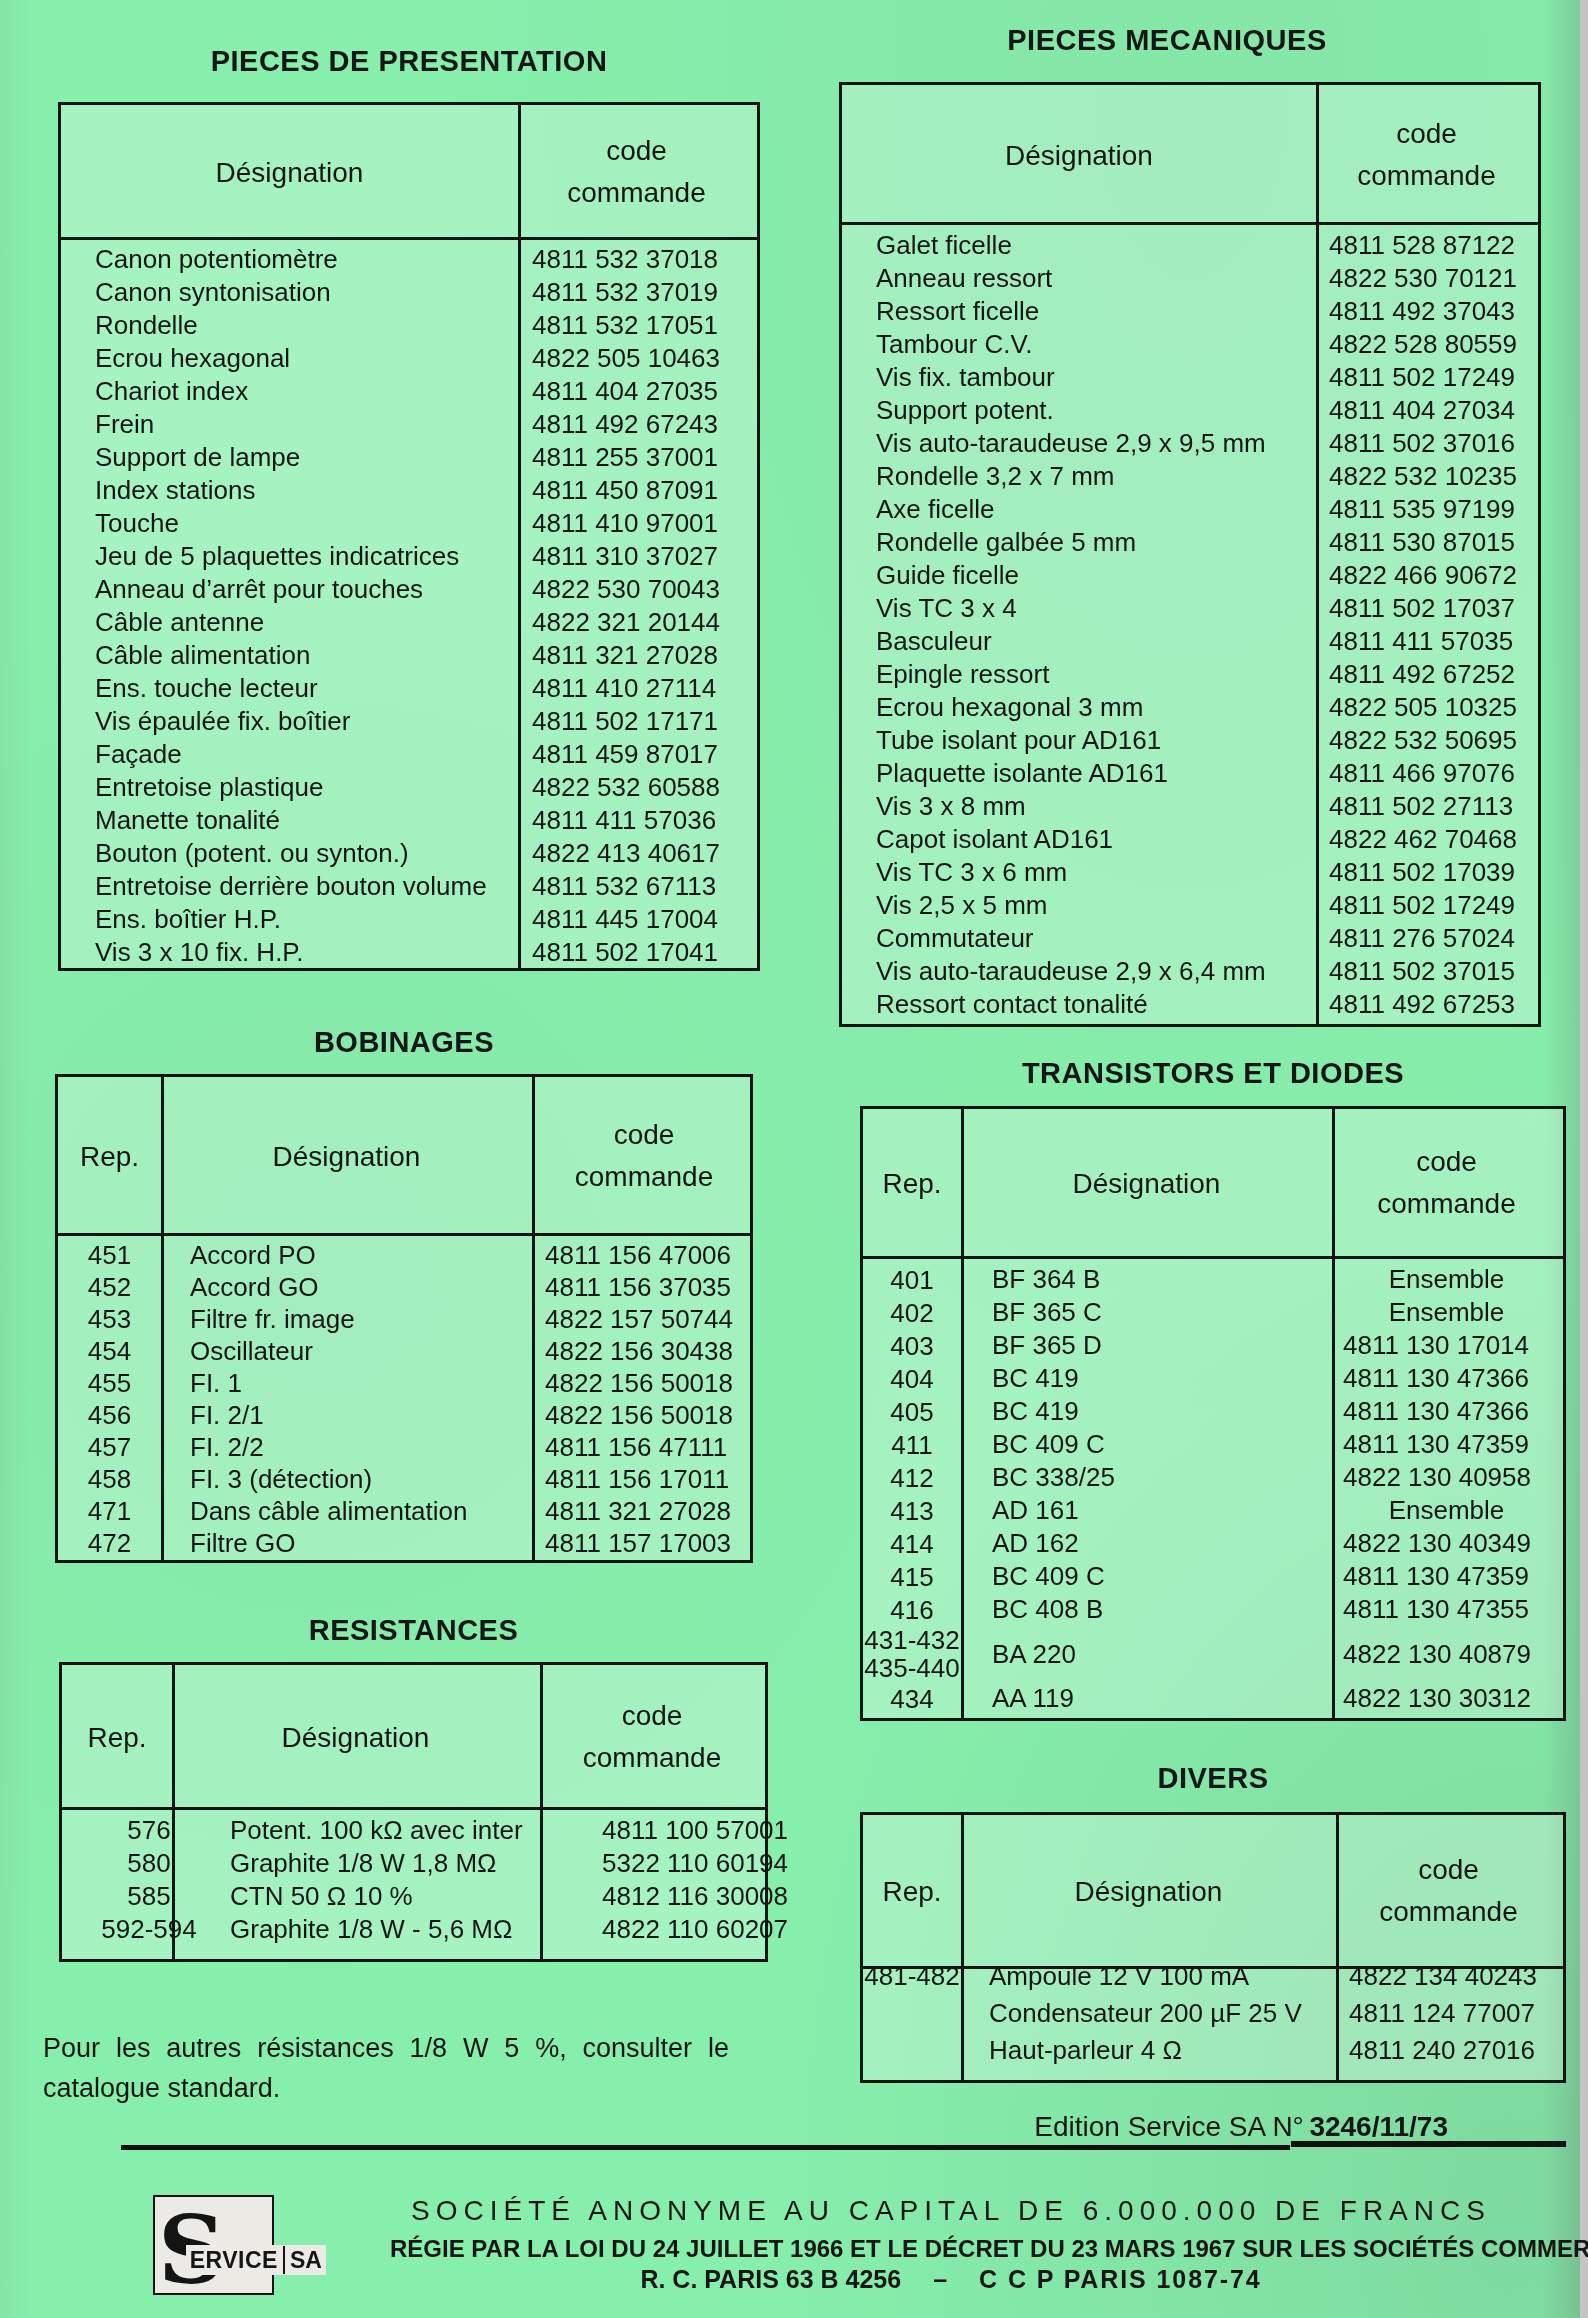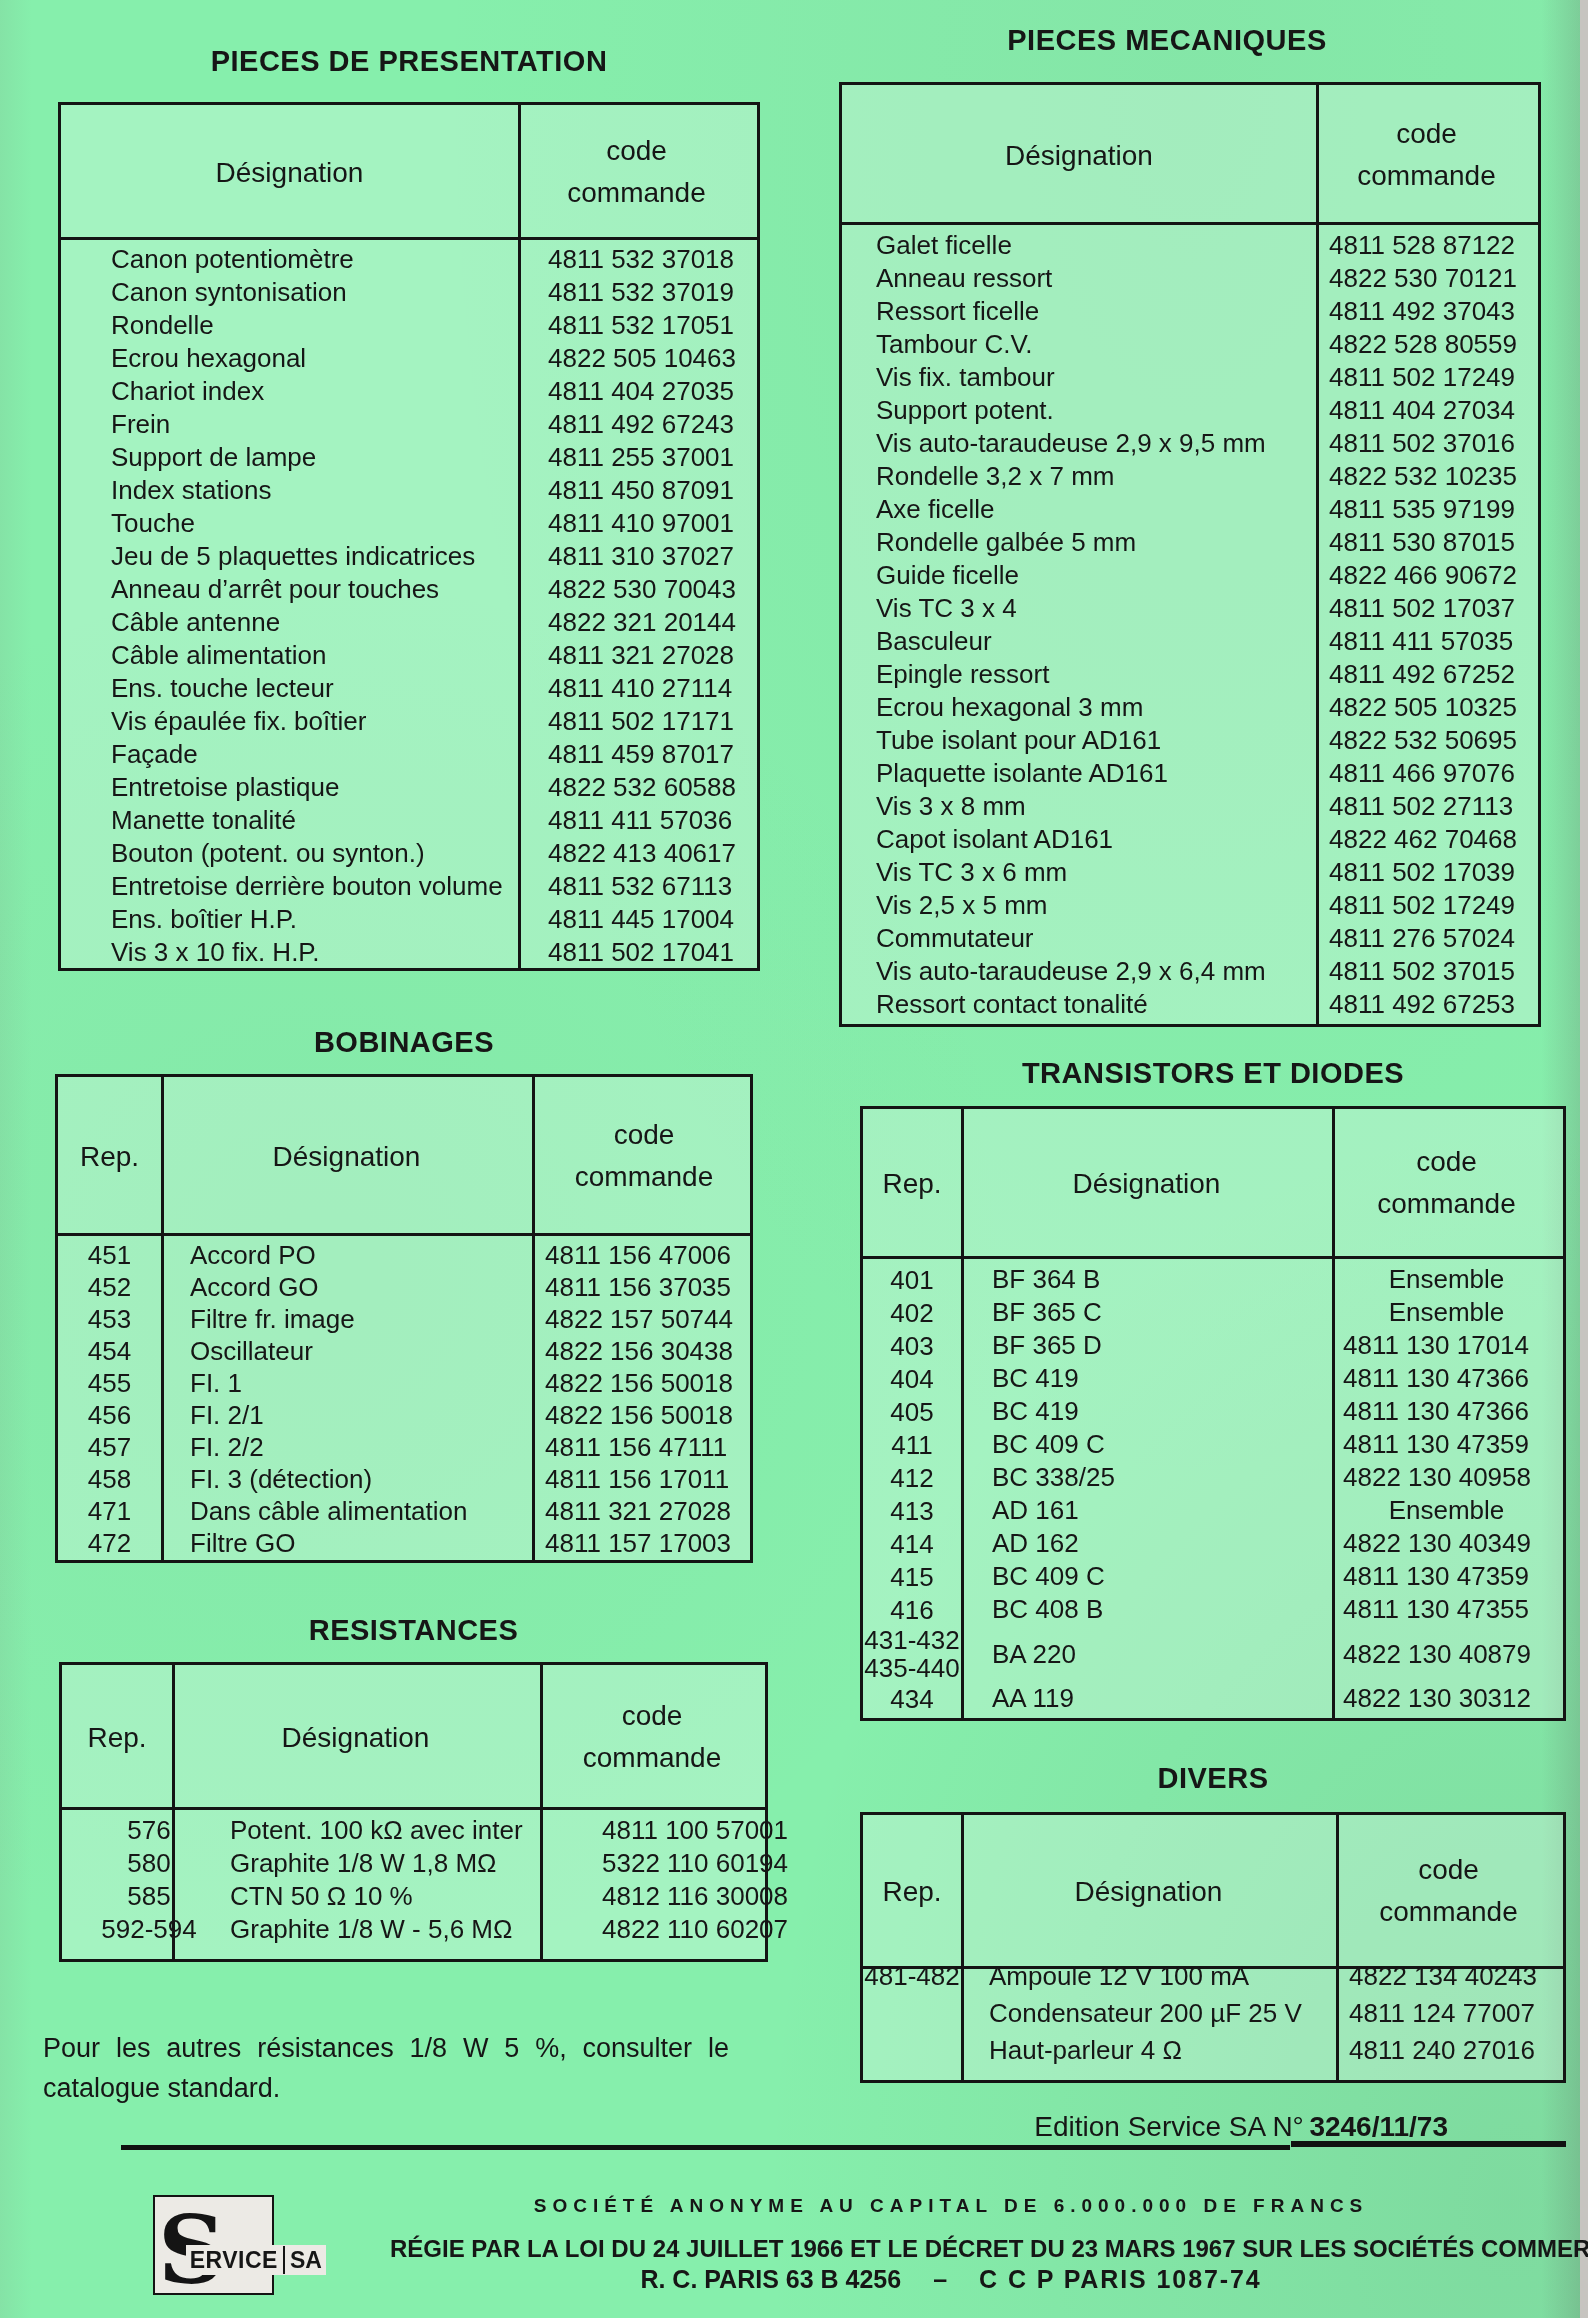"Canon potentiomètre" .tbl-pres .td-des { margin-left: 16px -> none }
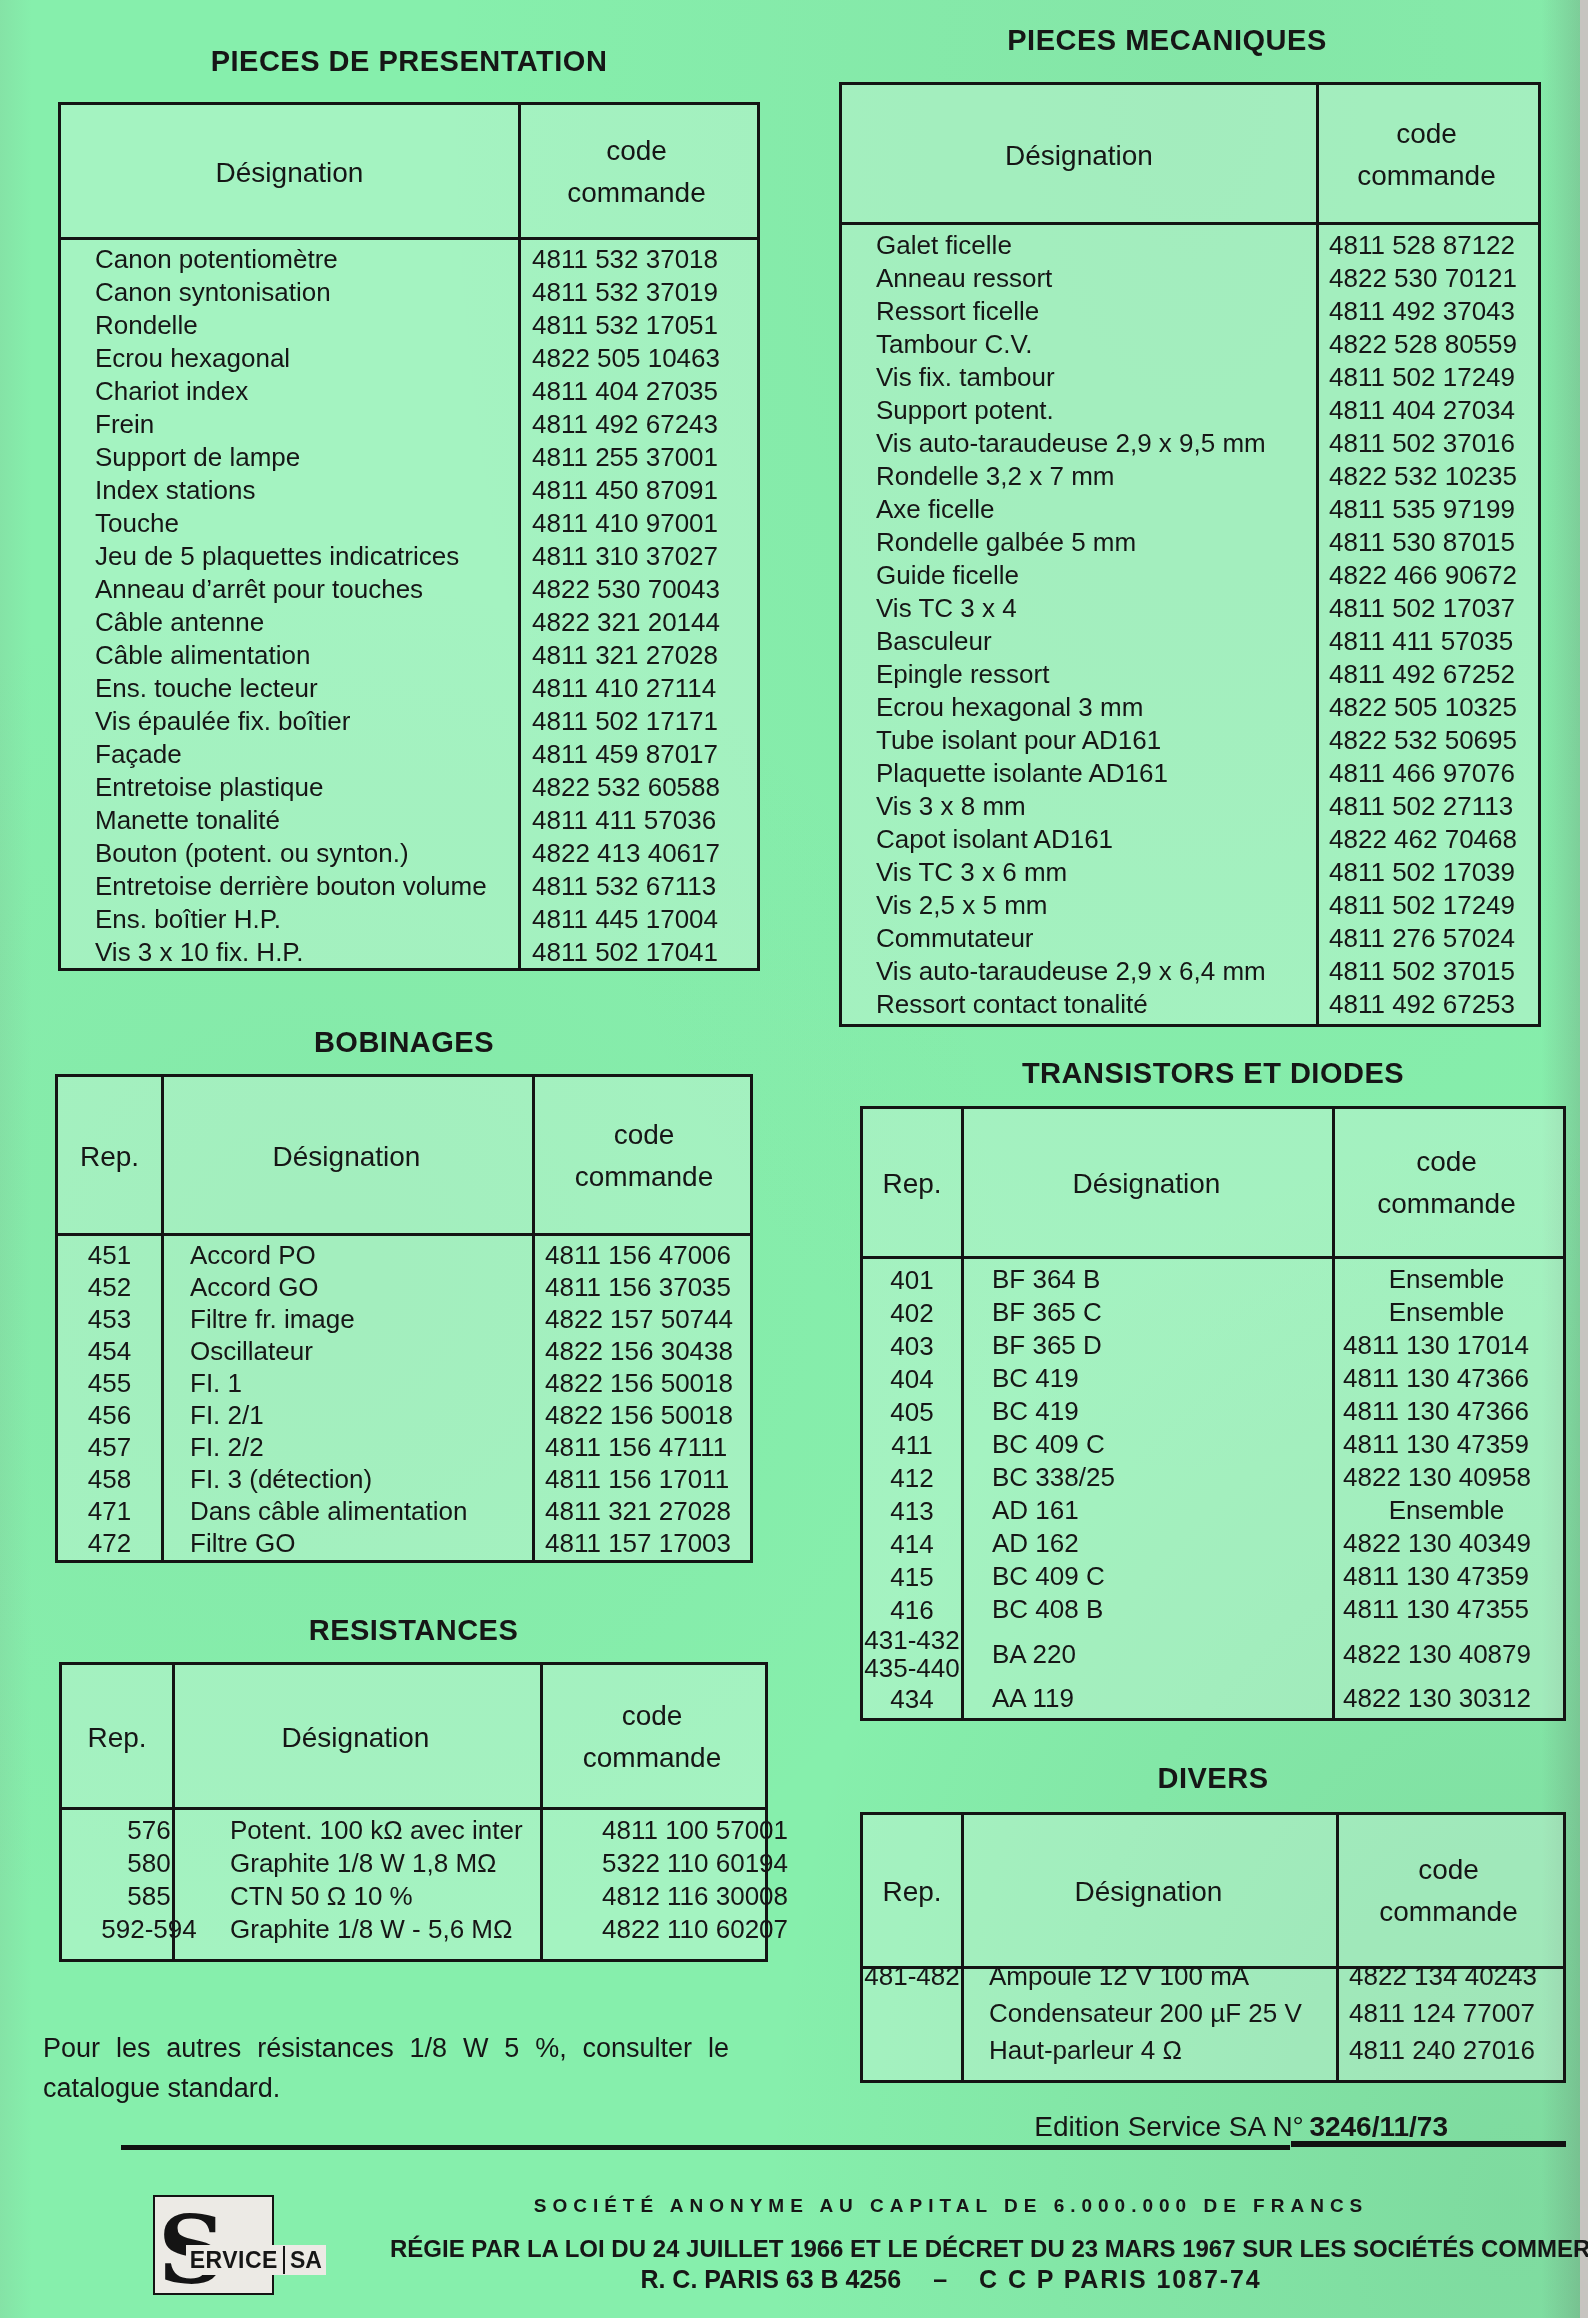"SOCIÉTÉ ANONYME AU CAPITAL DE" .f-line1 { font-size: 19px -> 28px; font-weight: 700 -> 400 }
